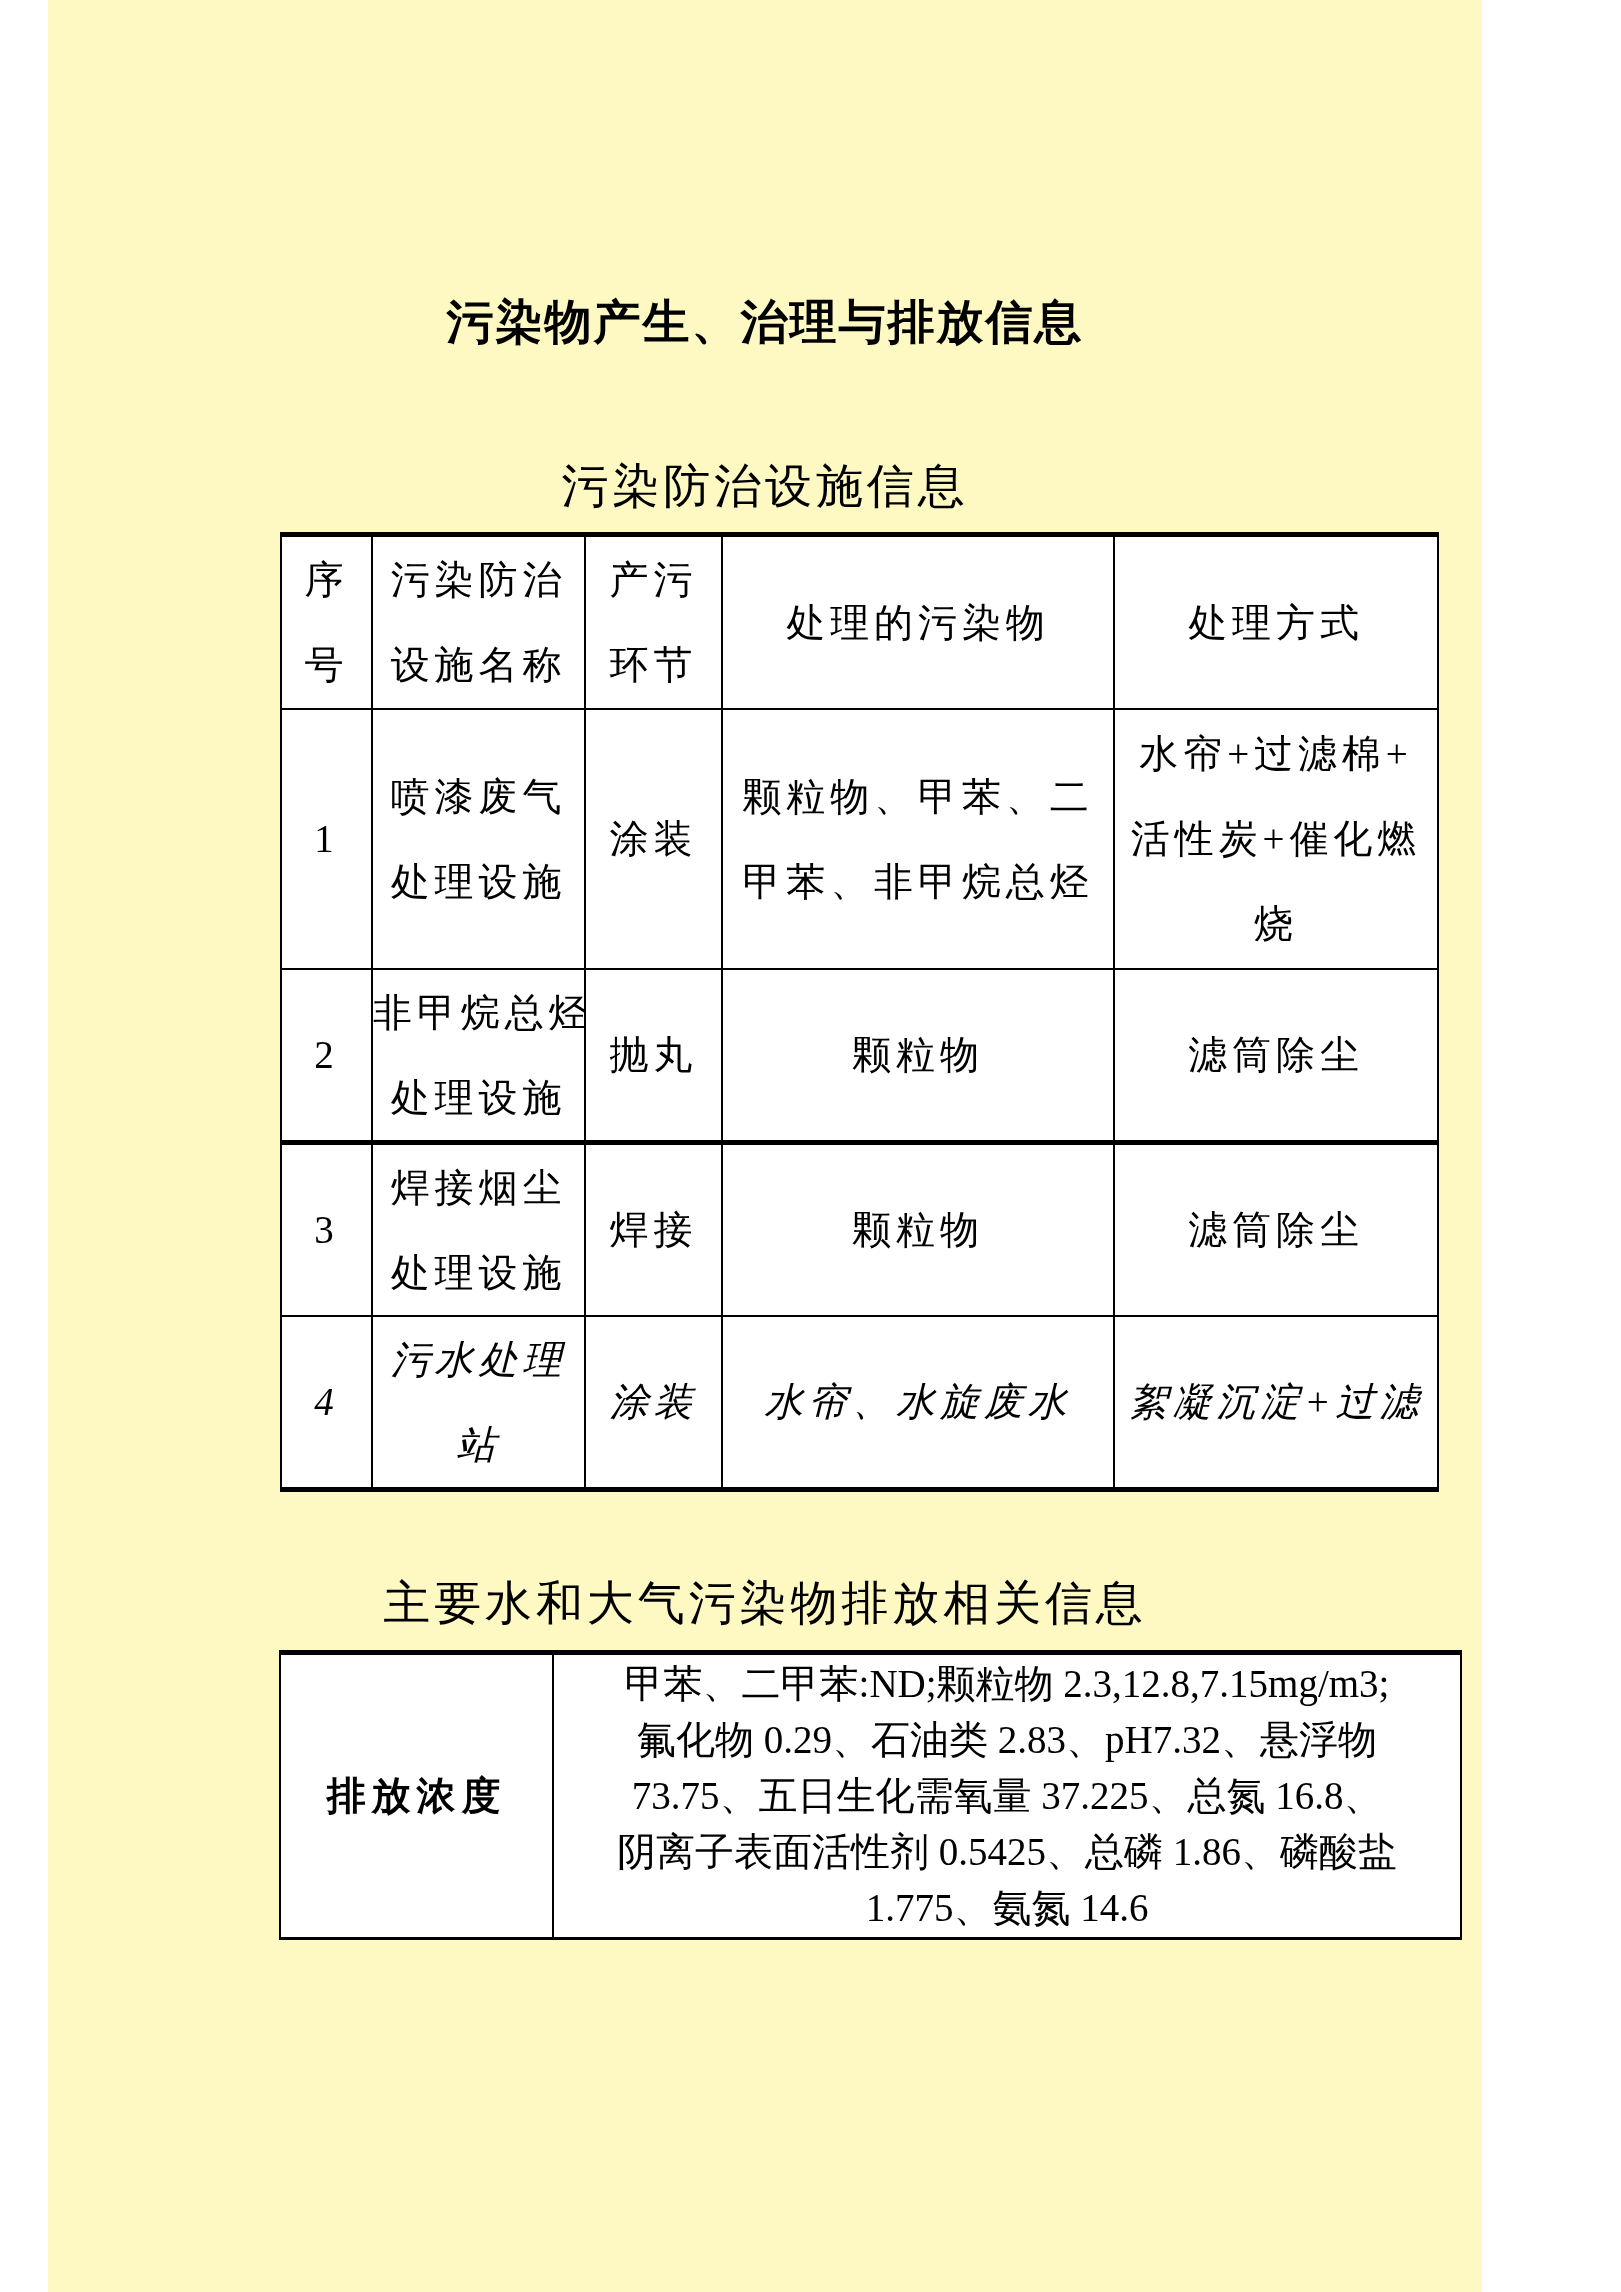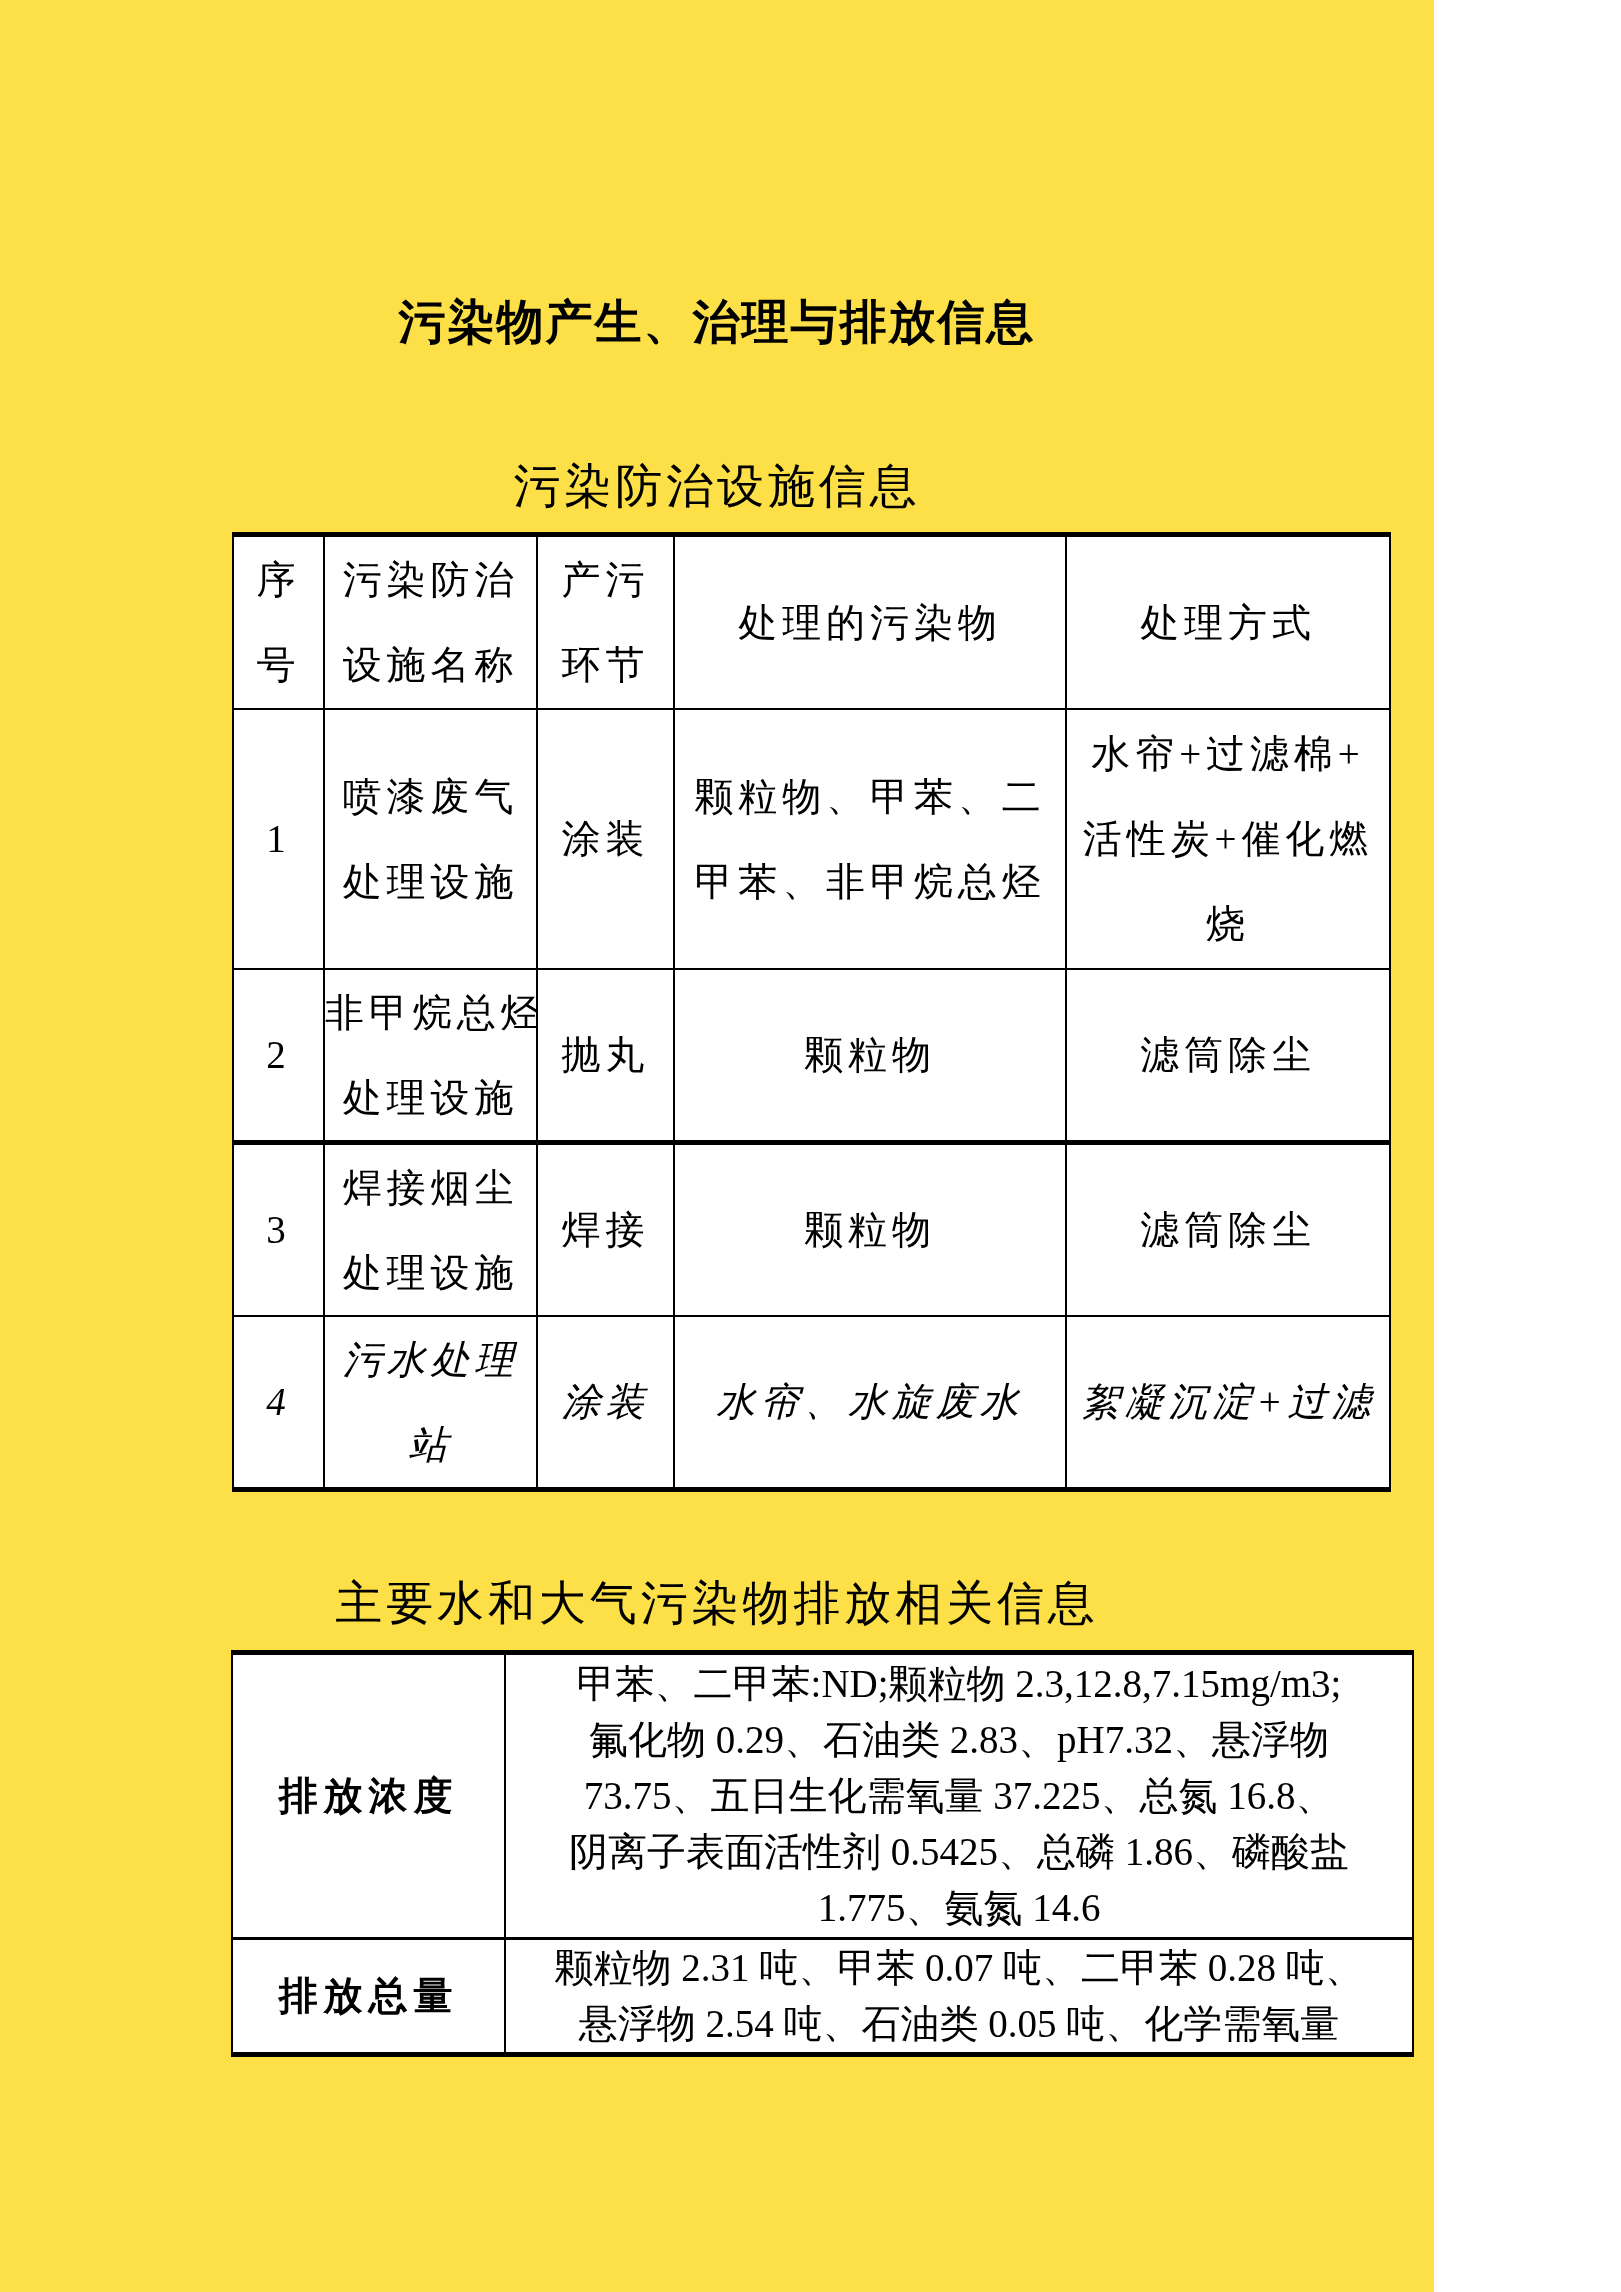"污染物产生、治理与排放信息" .page { background: #fde047 -> #fef9c3; margin-left: none -> 48px }
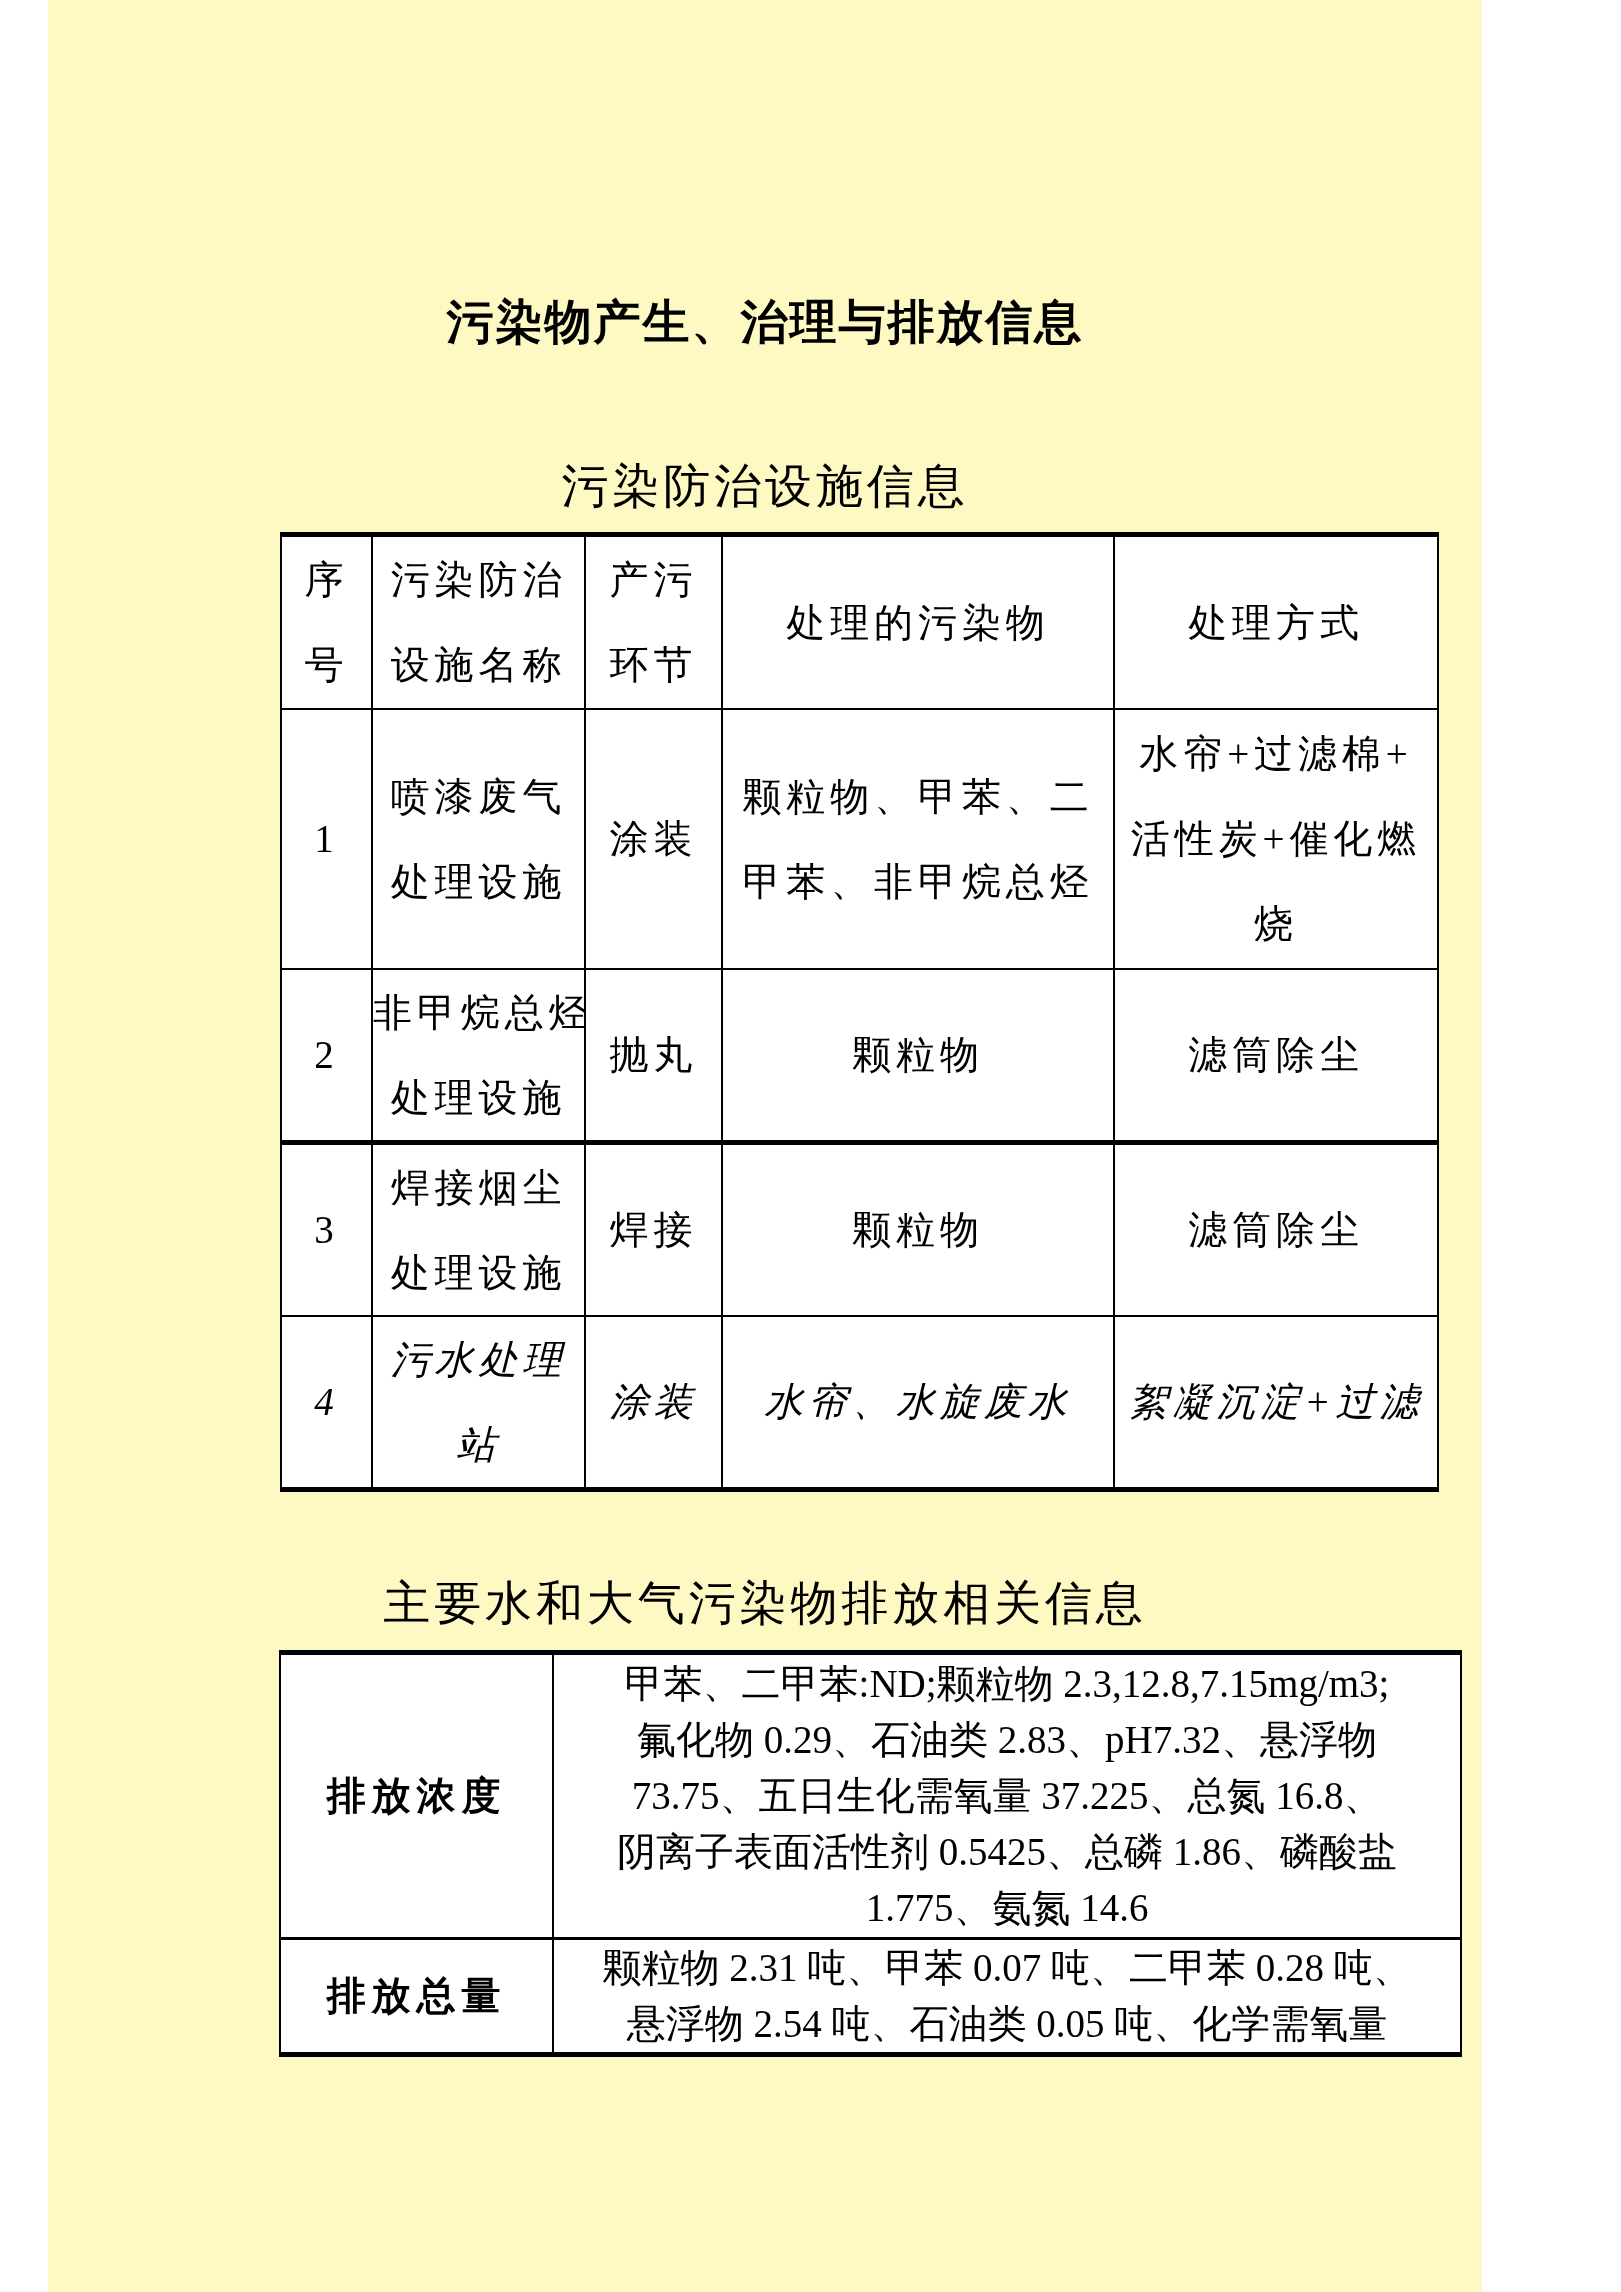"排放总量" tr.r2 { html: <tr> <td>排放总量</td> <td> <div>颗粒物 2.31 吨、甲苯 0.07 吨、二甲苯 0.28 吨、</div> <div>悬浮物 2.54 吨、石油类 0.05 吨、化学需氧量</div> </td> </tr> -> none }
